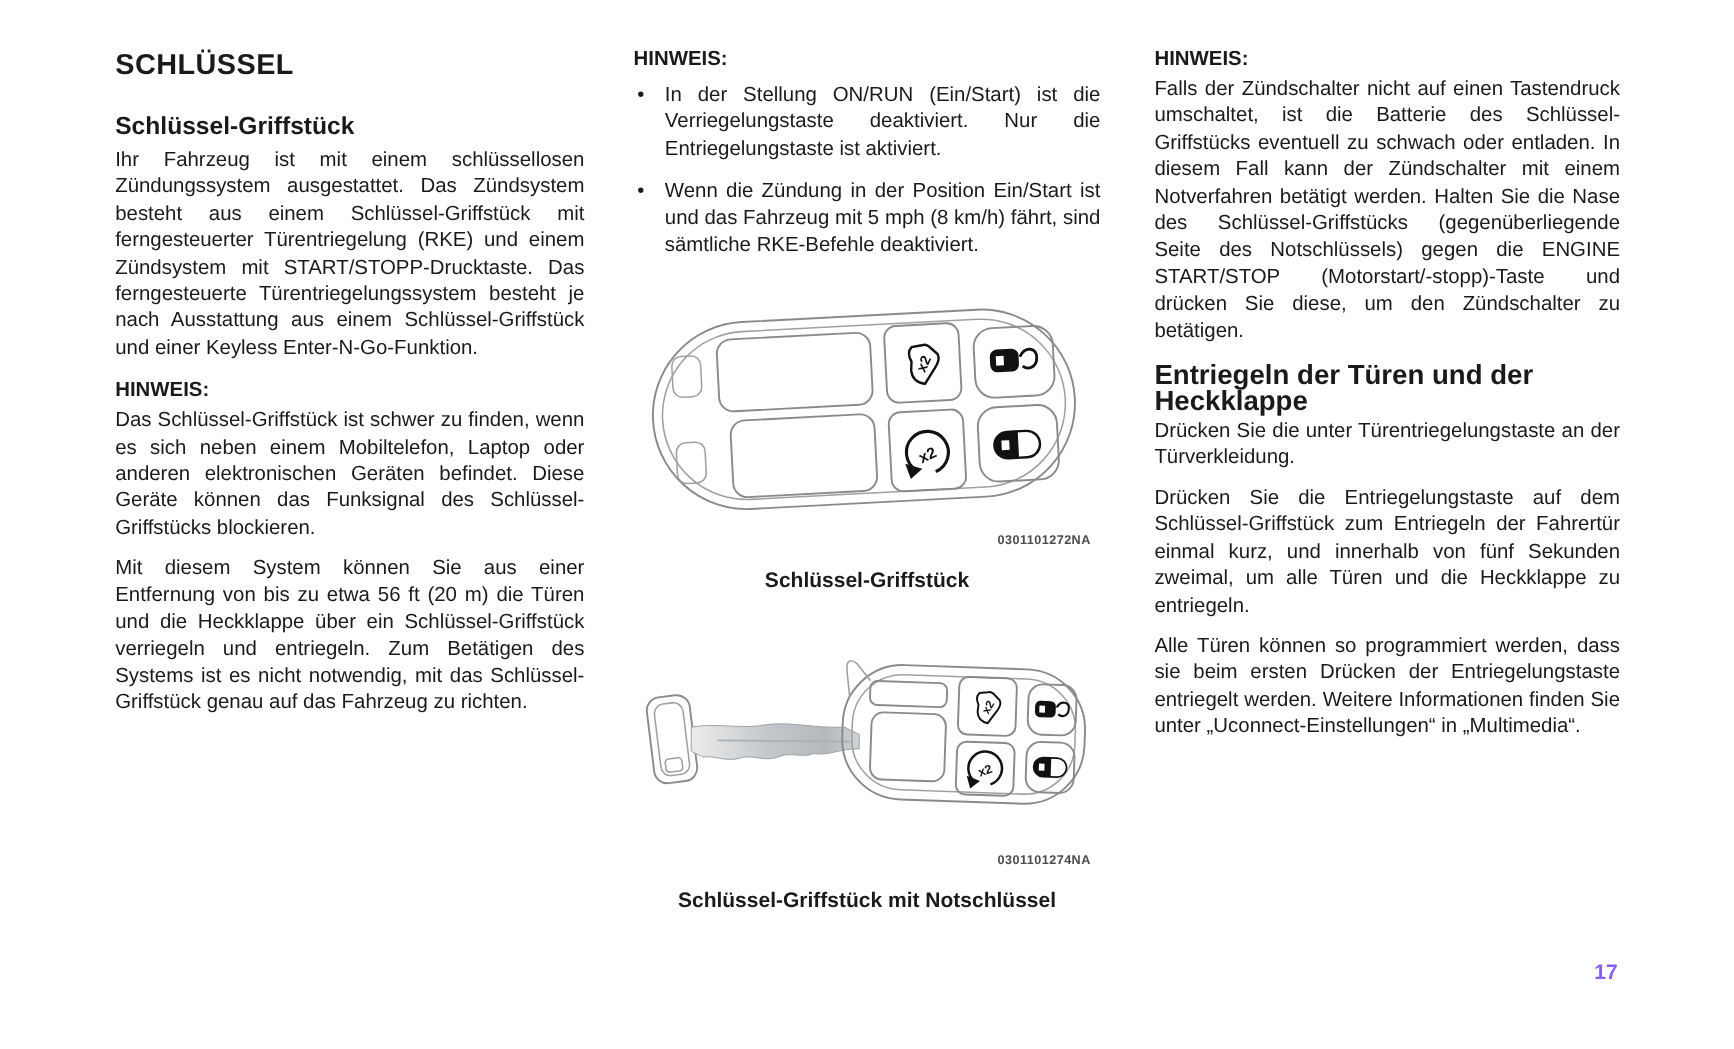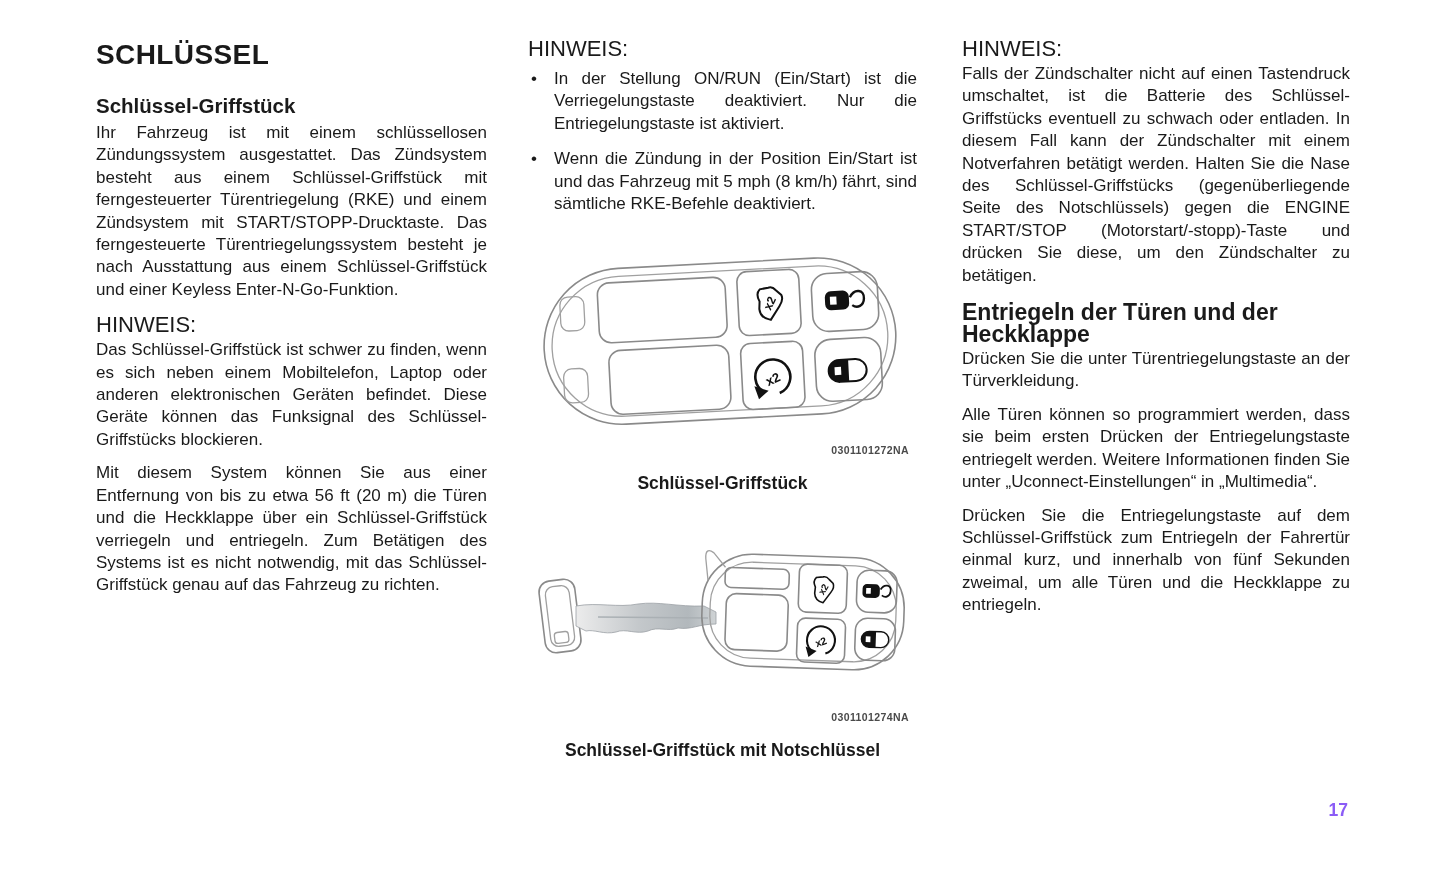"SCHLÜSSEL" h1.doc-title { font-size: 28px -> 24px }
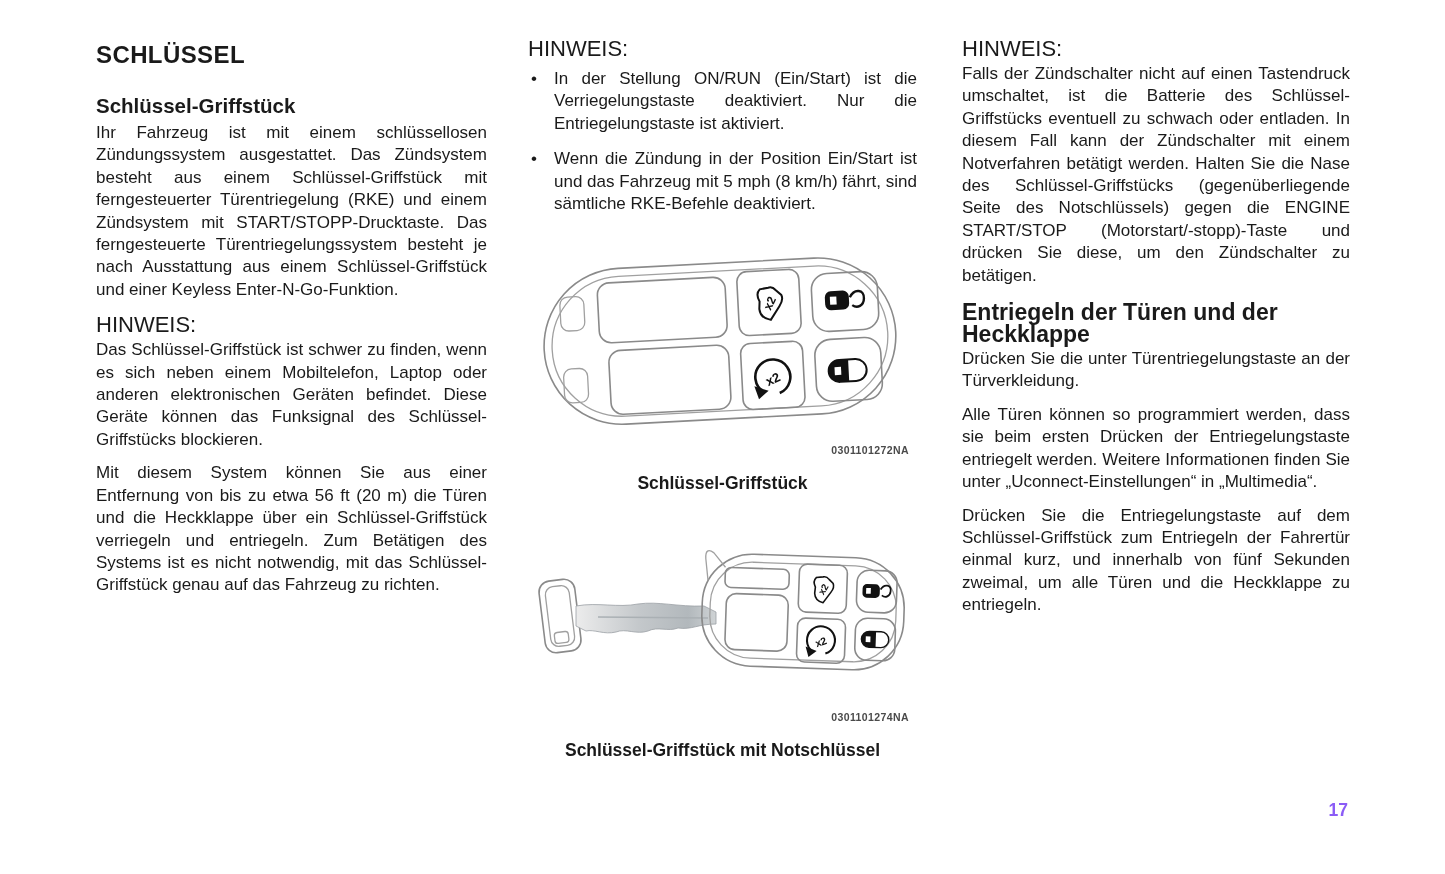"HINWEIS:" h3.note-head { font-size: 22px -> 17px; font-weight: normal -> bold }
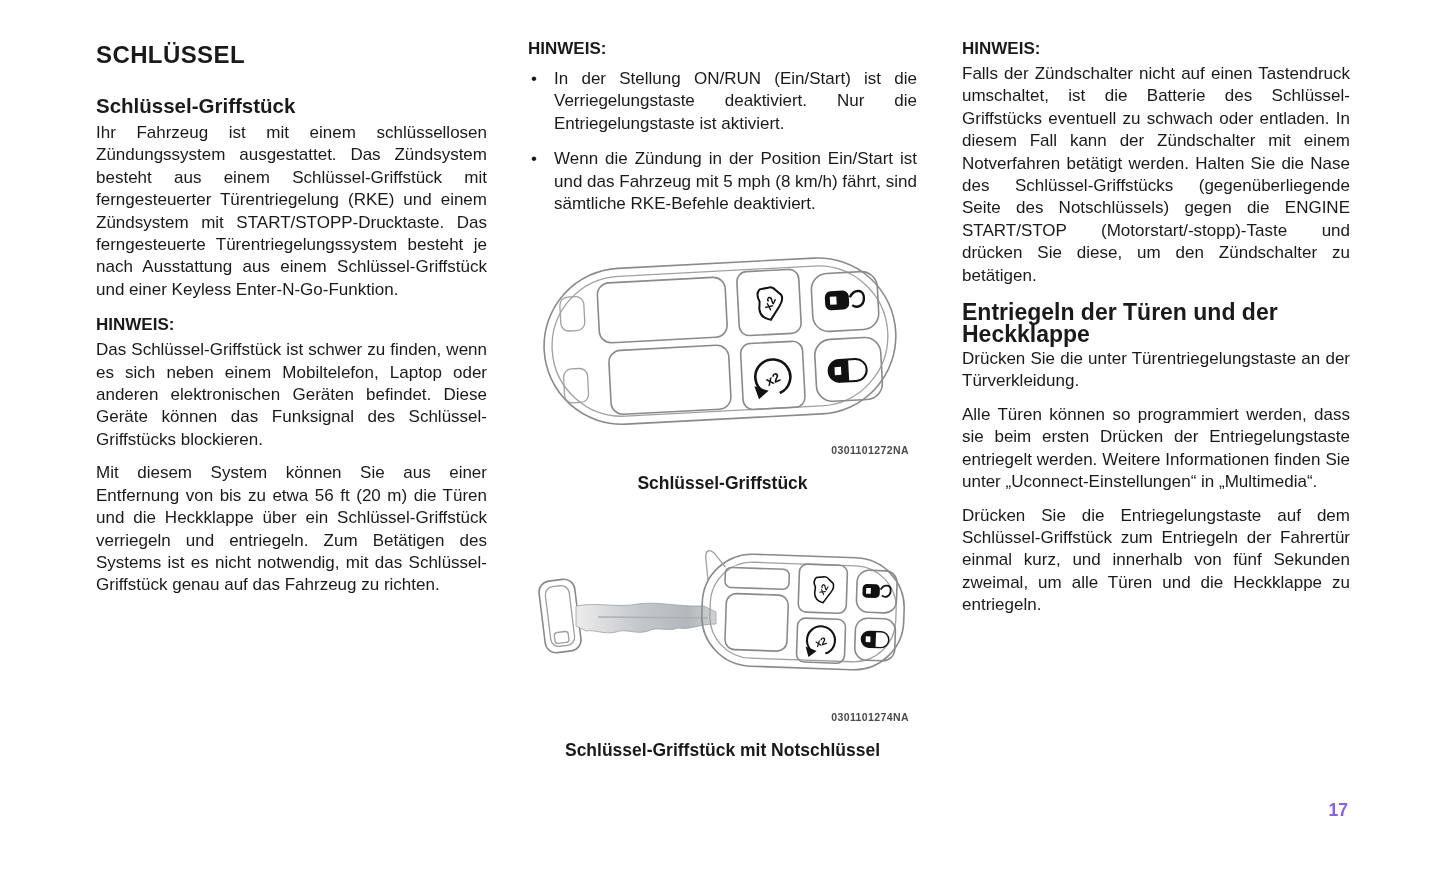"Alle Türen können so programmiert" p.body { order: before "Drücken Sie die Entriegelungstaste auf" -> after "Drücken Sie die Entriegelungstaste auf" }
